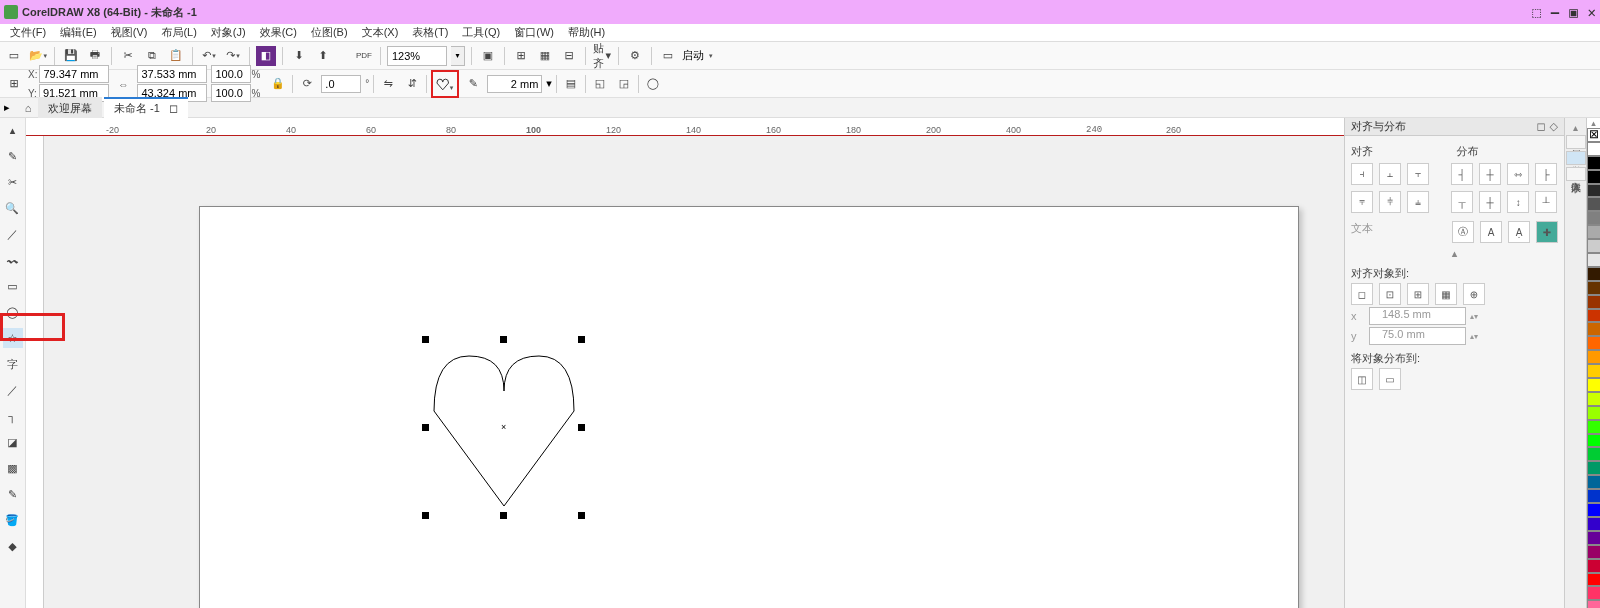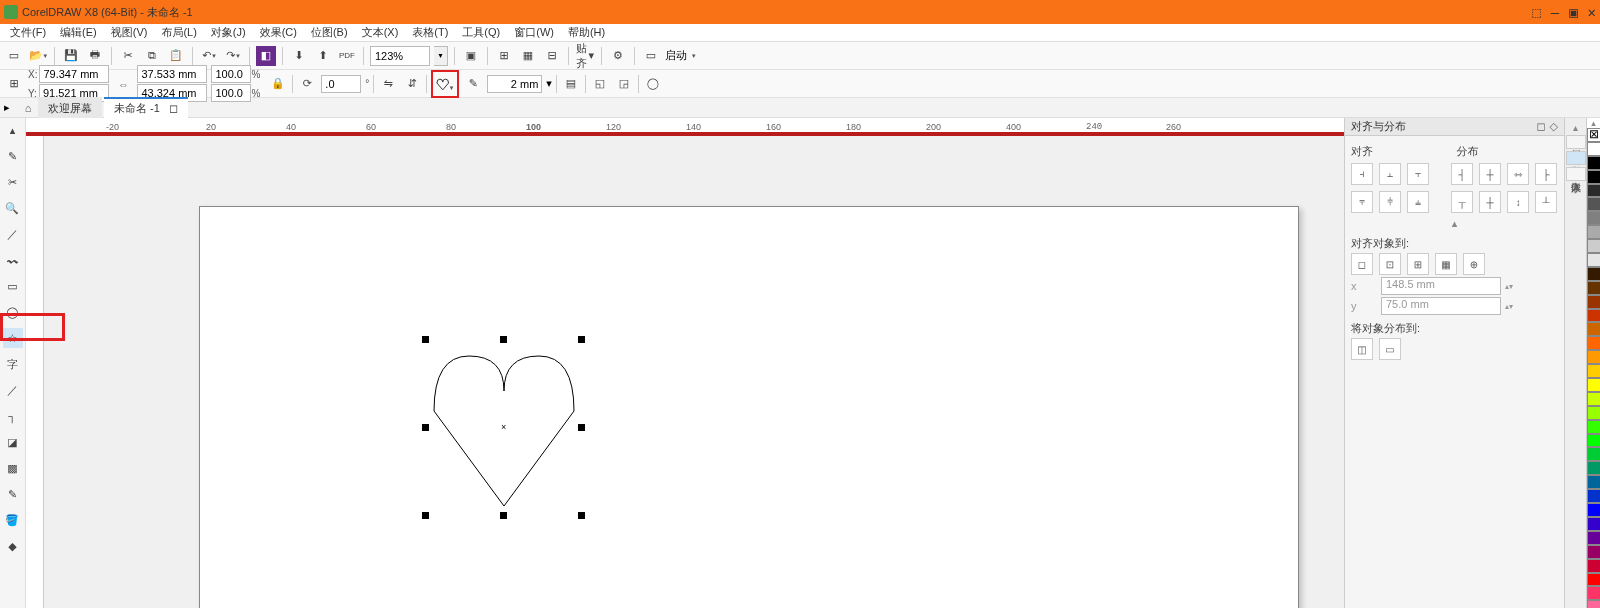"CorelDRAW X8 (64-Bit) - 未命名" .titlebar { background: #f97316 -> #f0abfc; font-weight: none -> bold }
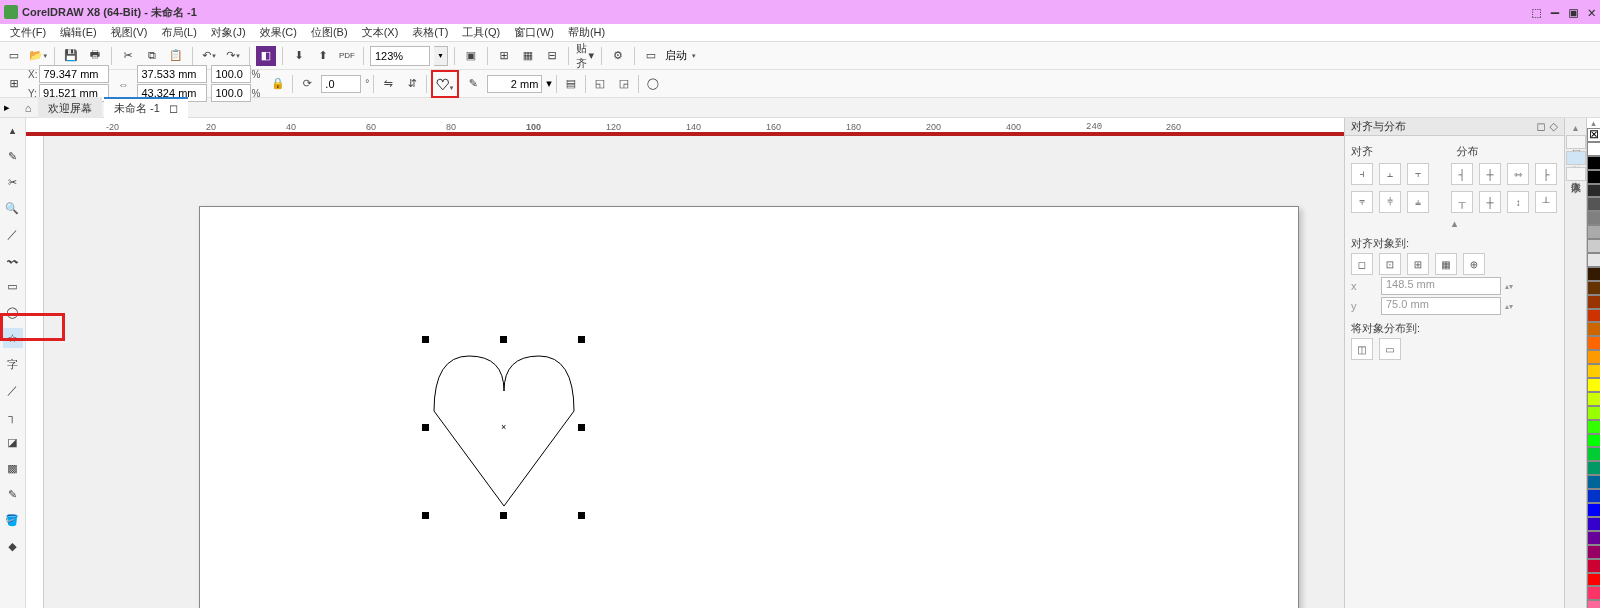"PDF" span.tb { margin-left: none -> 17px }
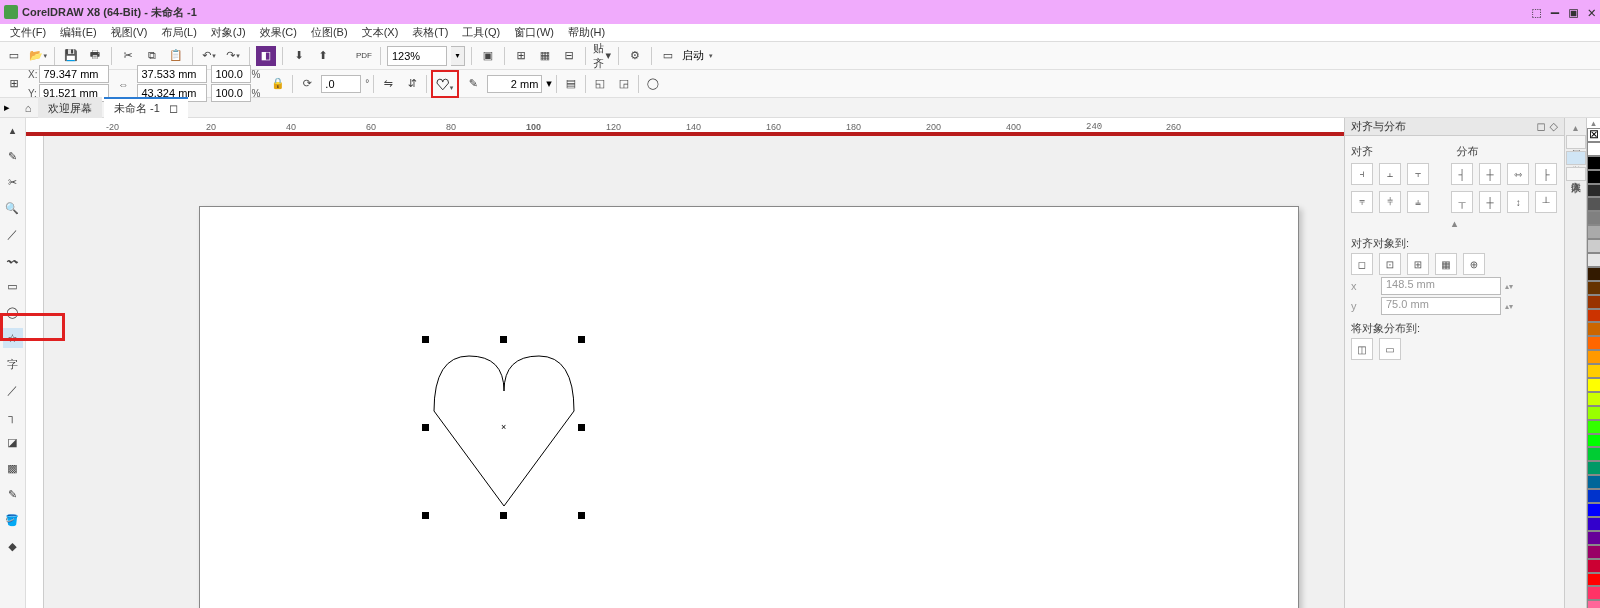"-20" .hruler { border-bottom: 4px solid #b91c1c -> 1px solid #b91c1c }
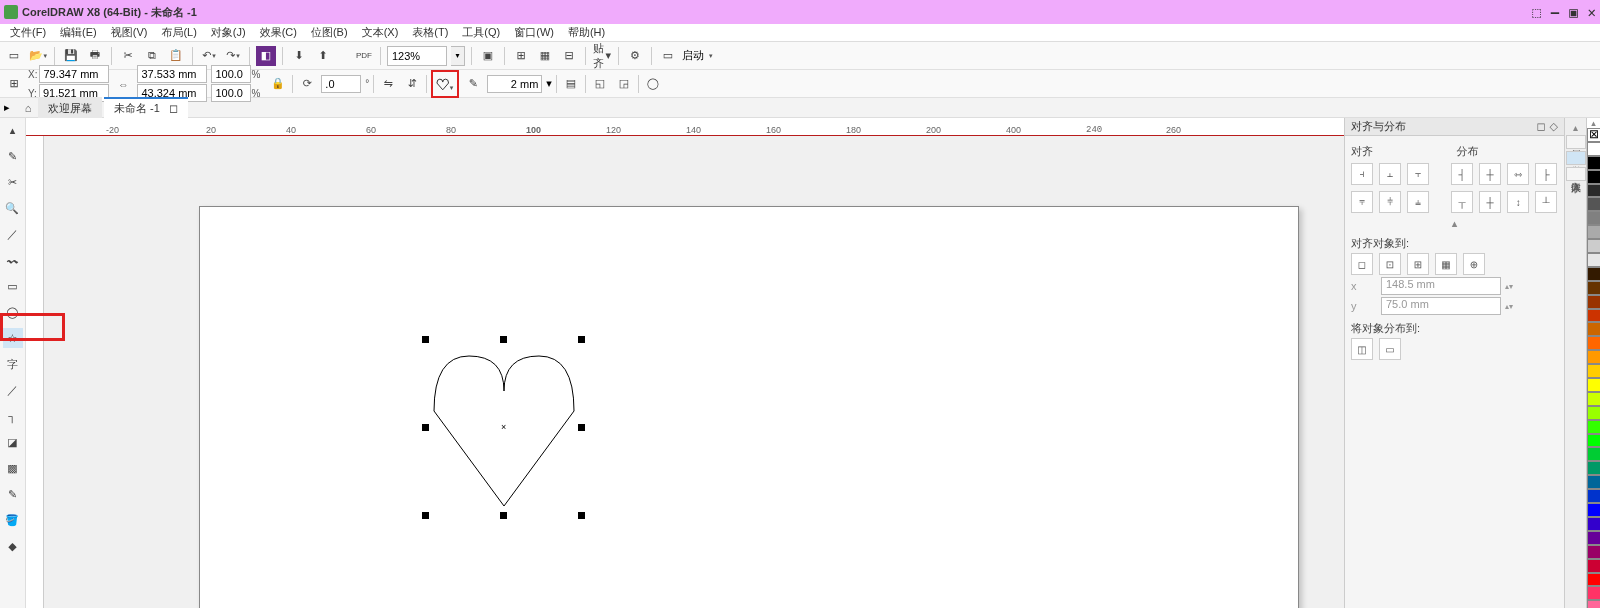"文本" div.dk-row { html: none -> <div> <span>文本</span> <div> <span>Ⓐ</span> <span>A</span> <span>Ạ</span> <span>✚</span> </div> </div> }
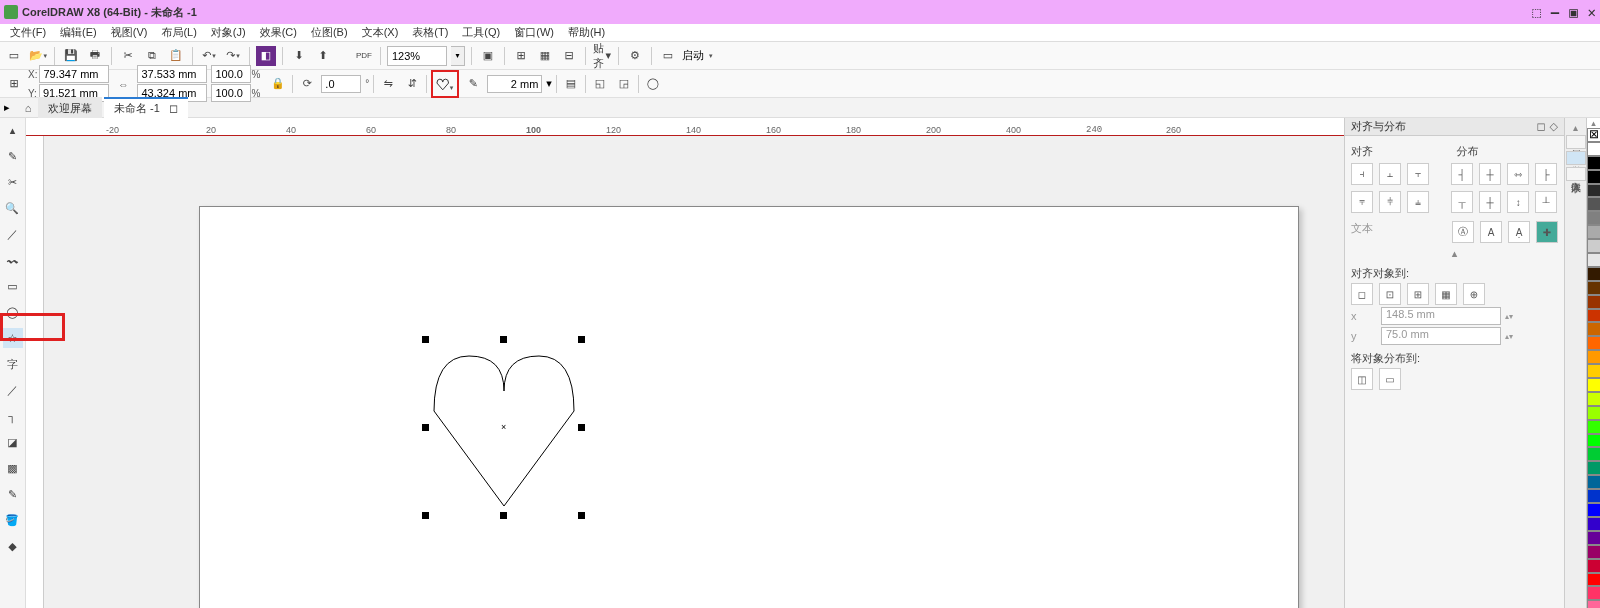"148.5 mm" .docker .dk-input { margin-left: 12px -> none; padding: 0 4px -> 0 12px; width: 120px -> 97px }
